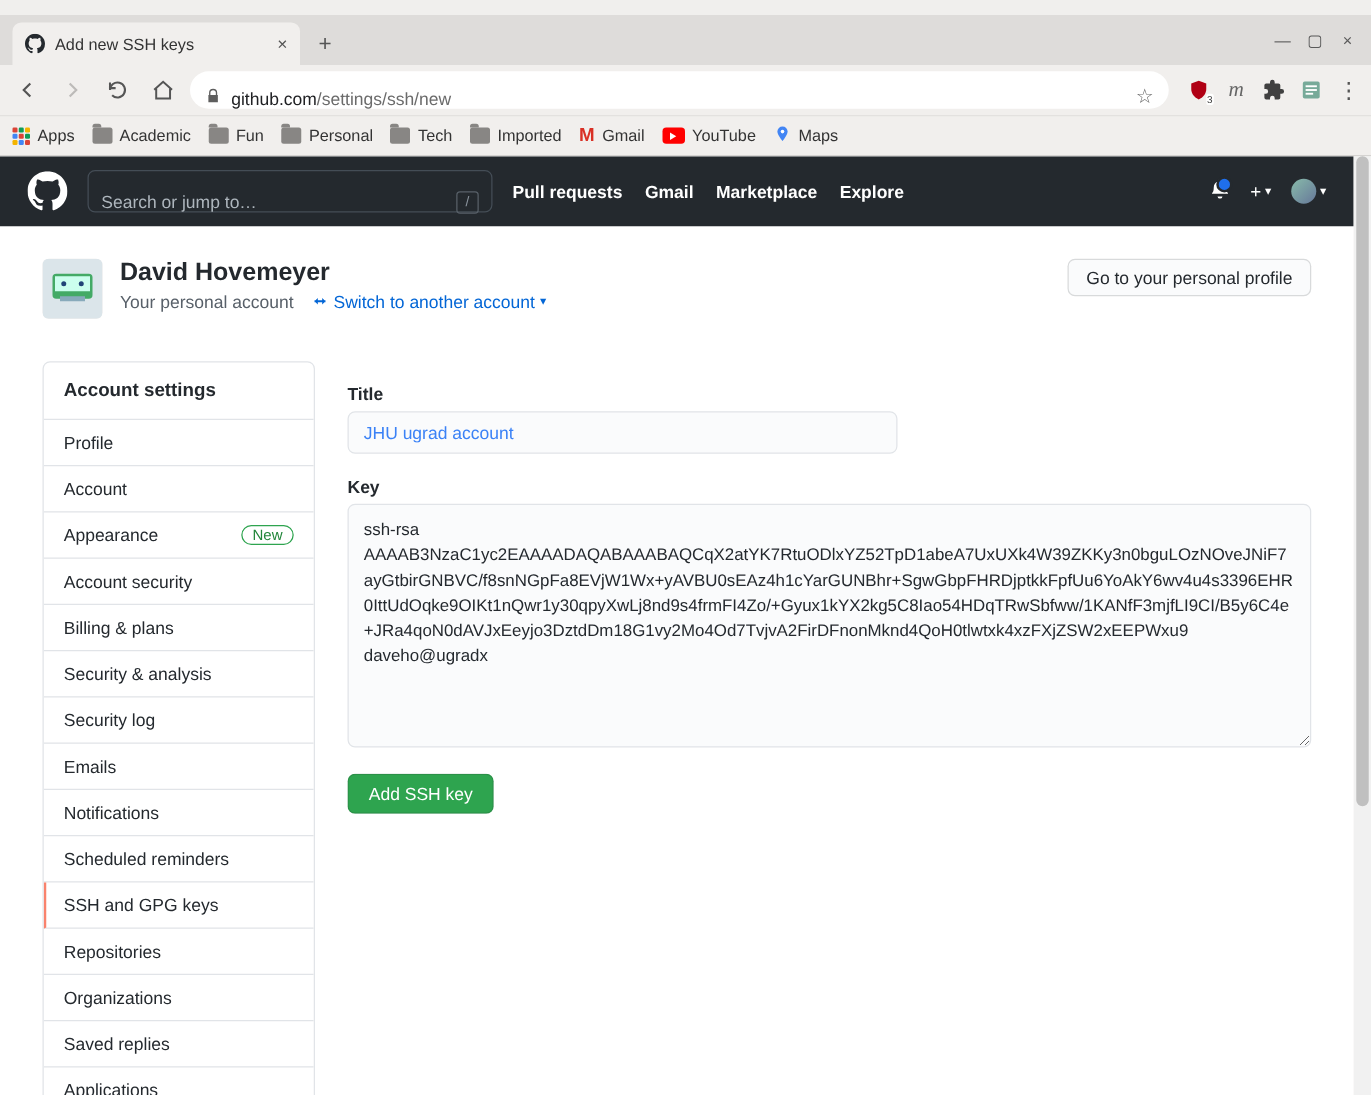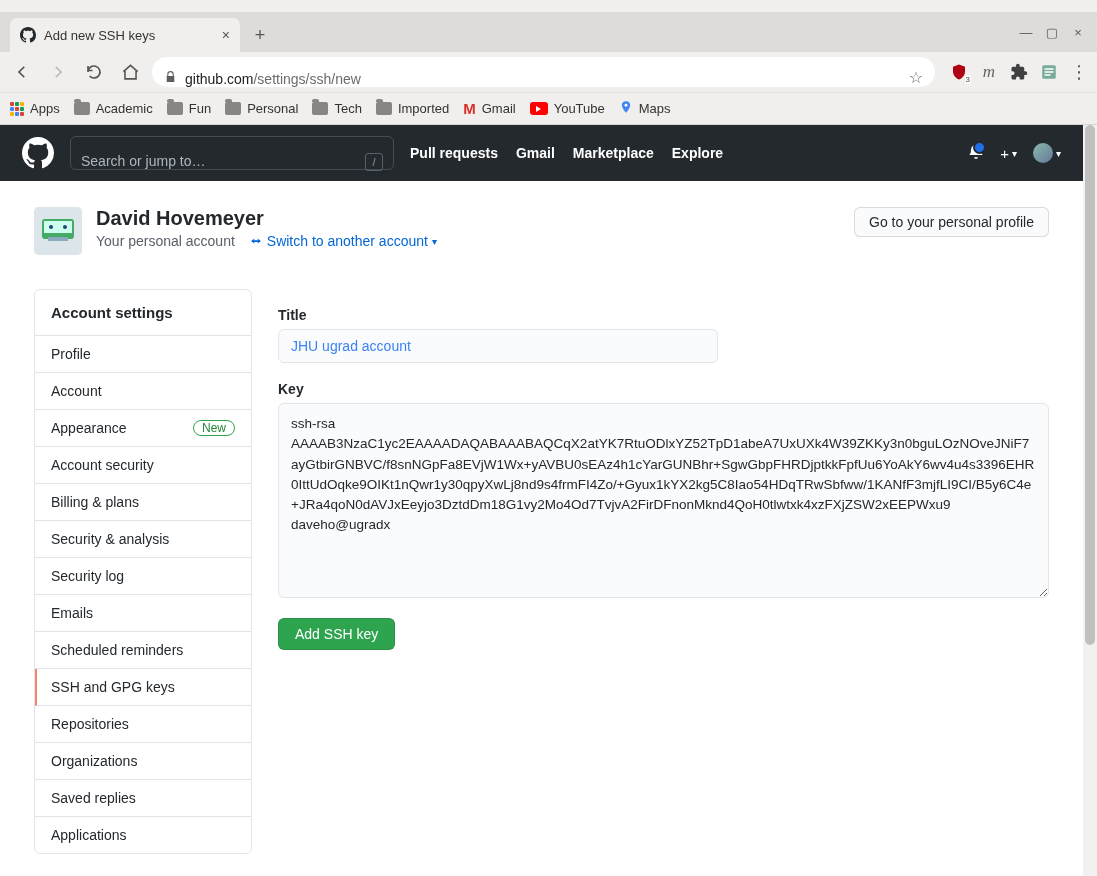"Notifications" div.sb-item { html: none -> <div> <span>Notifications</span> </div> }
